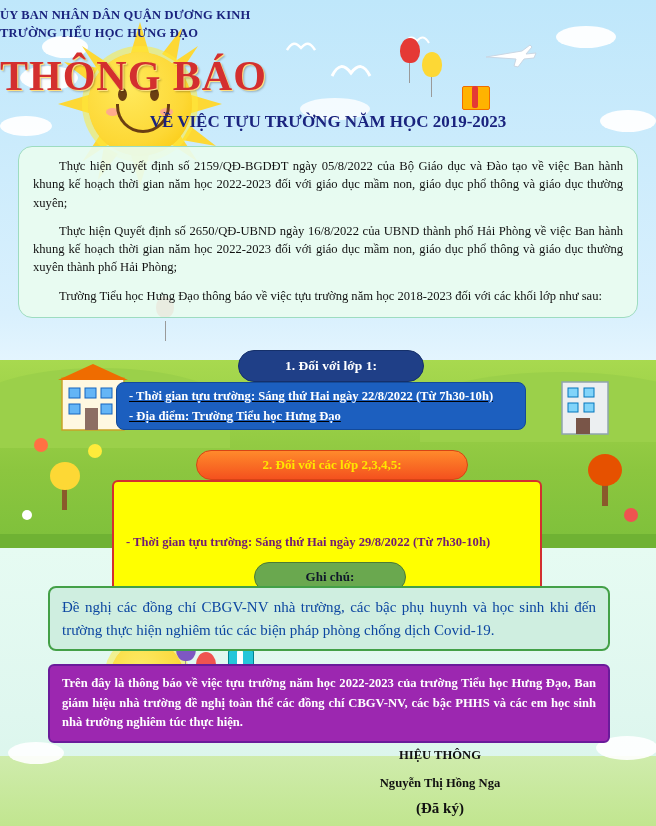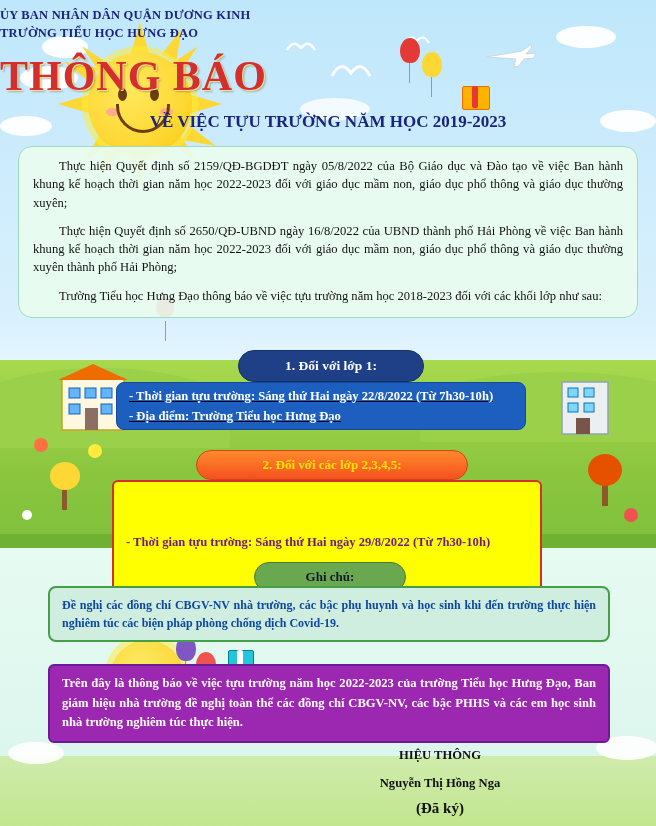"Đề nghị các đồng chí" .blockNote div { font-size: 12px -> 15px; font-weight: bold -> normal }
